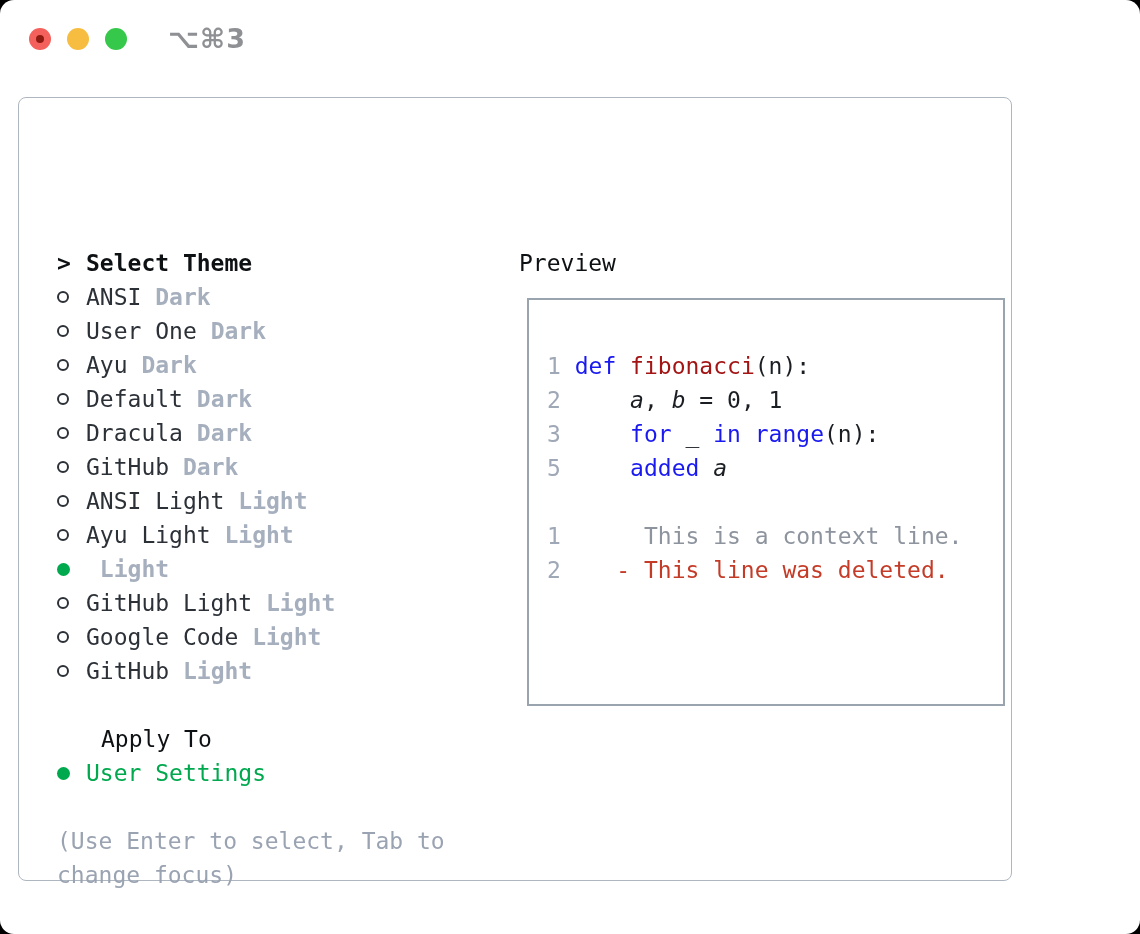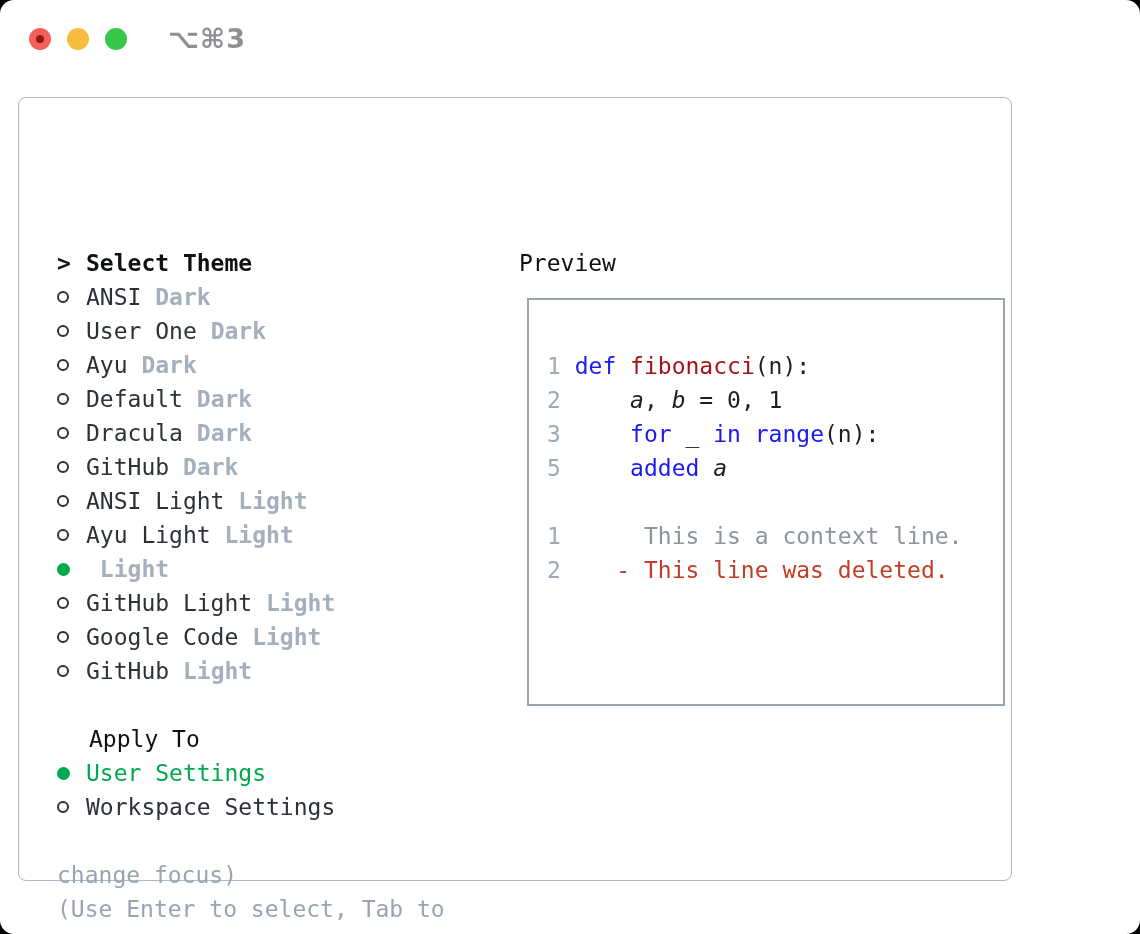"Apply To" .section-header { margin-left: 32px -> 44px }
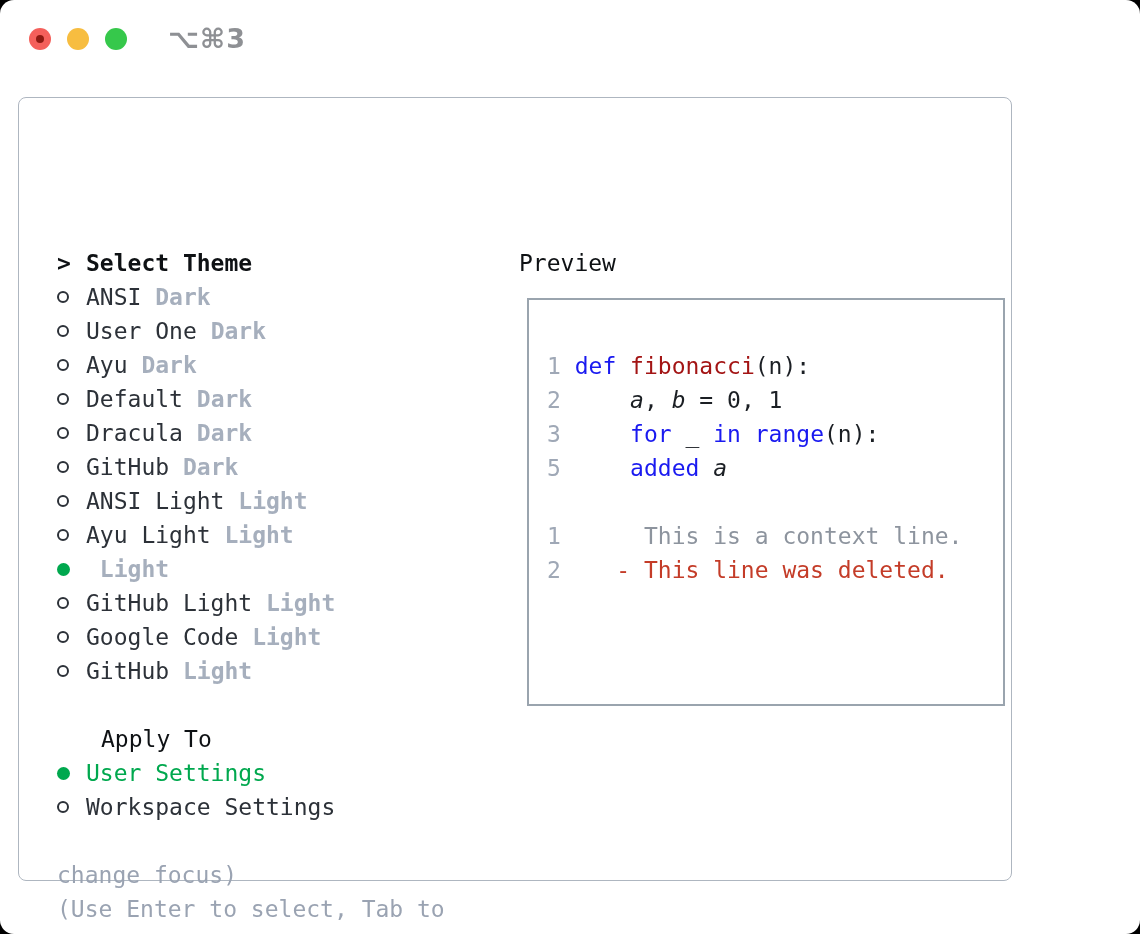"Workspace Settings" div.row { html: <div> <span><span></span></span> <span>Workspace Settings</span> </div> -> none }
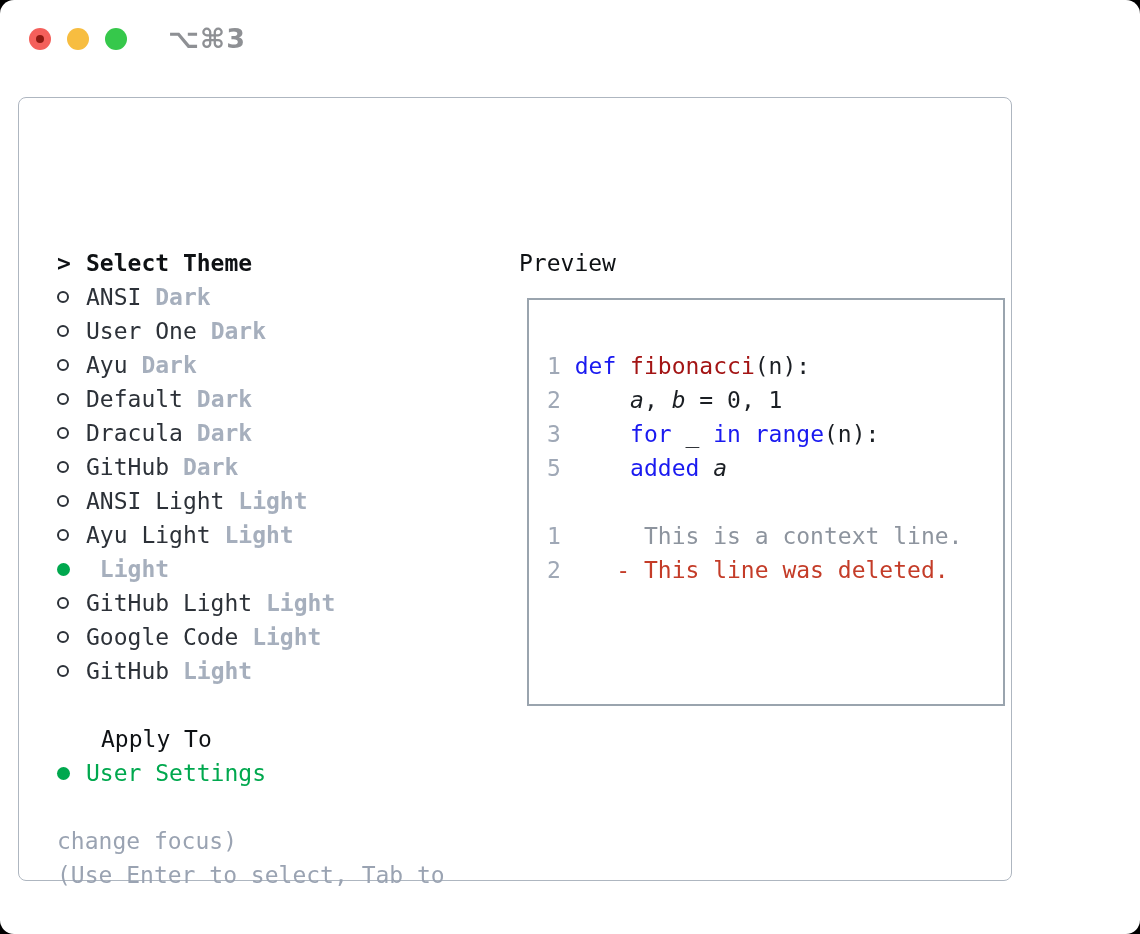"change focus)" div.row { order: before "(Use Enter to select, Tab" -> after "(Use Enter to select, Tab" }
